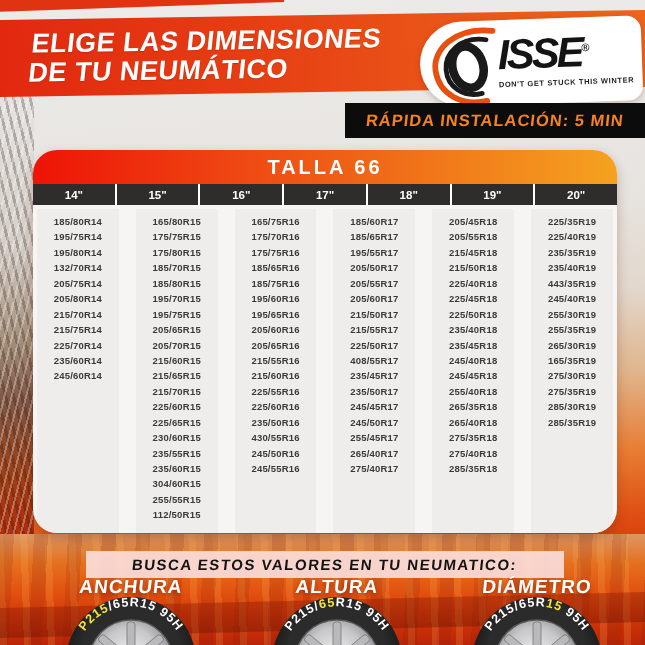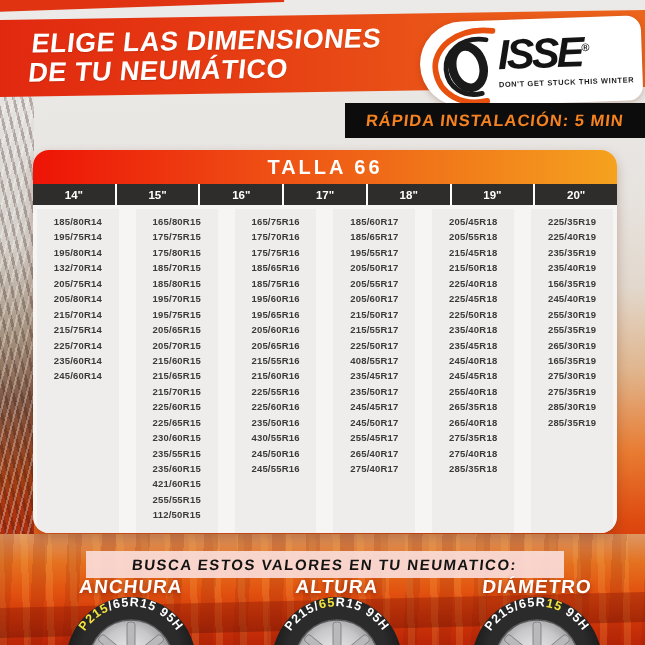"TALLA 66" .panel { border-radius: 16px -> 24px }
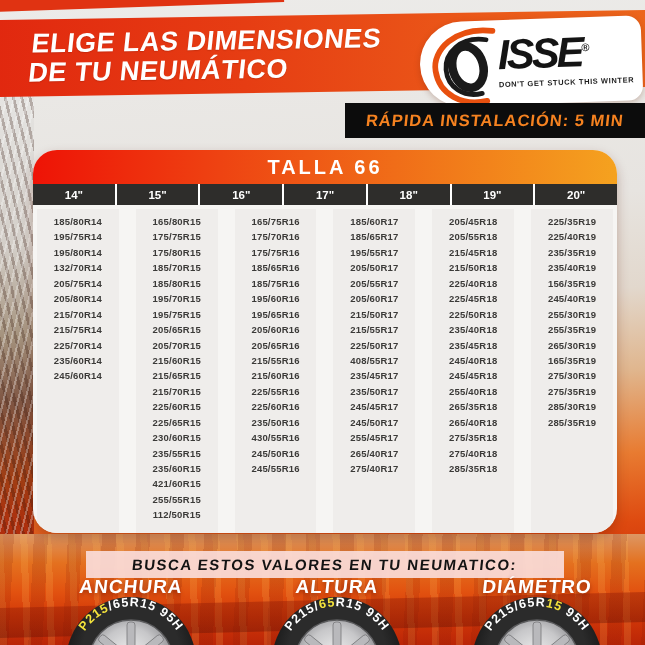"156/35R19" div.size-row { text: 156/35R19 -> 443/35R19 }
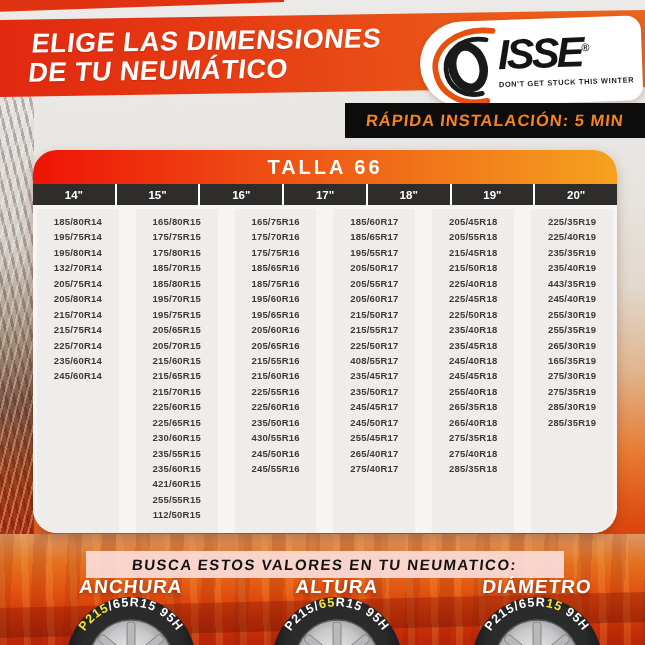"421/60R15" div.size-row { text: 421/60R15 -> 304/60R15 }
